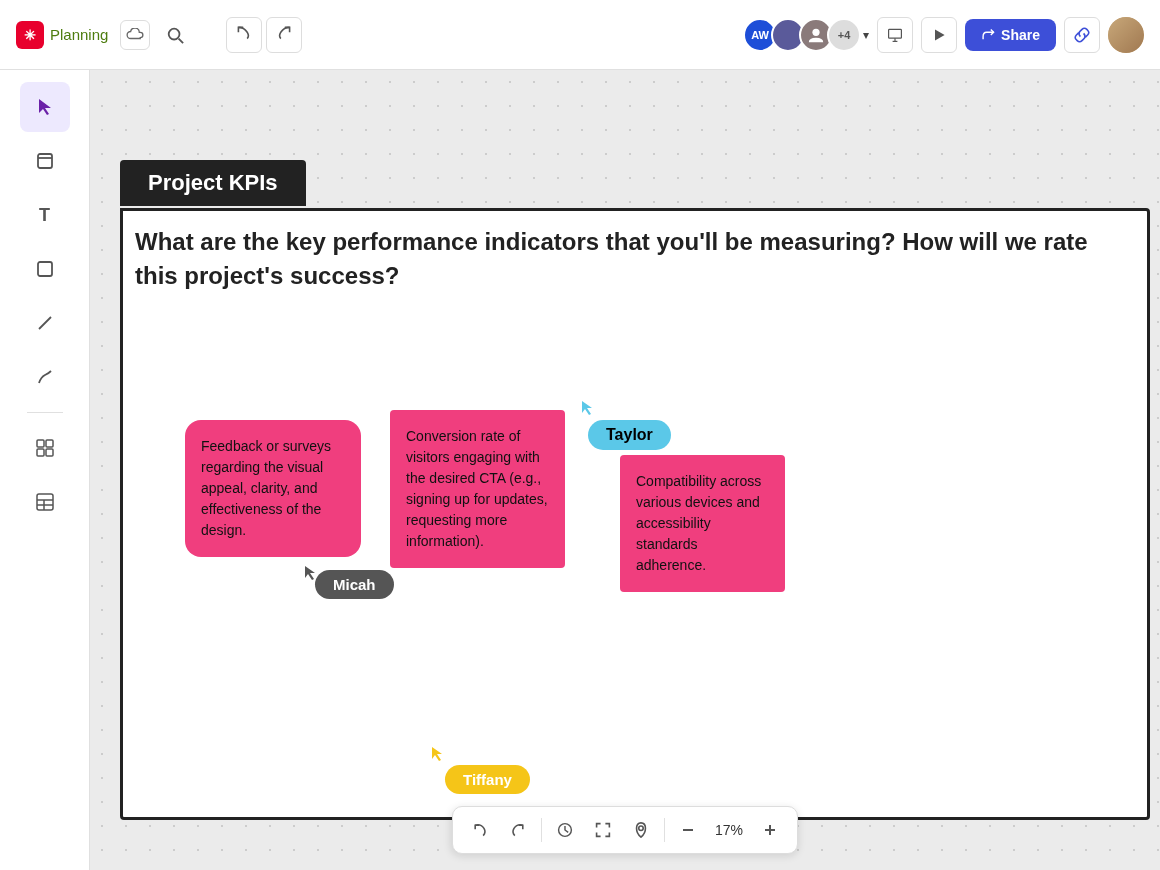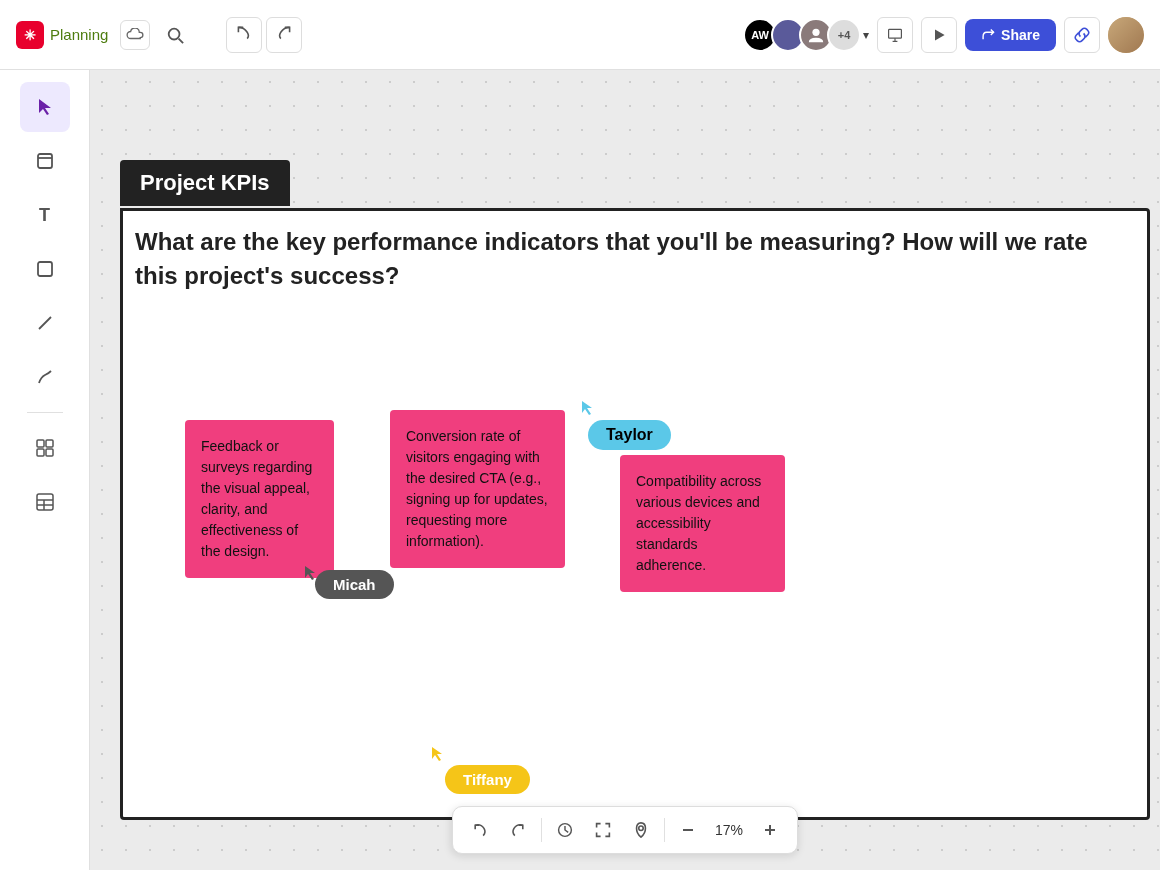"AW" #avatar-1 { background: #000000 -> #1d4ed8 }
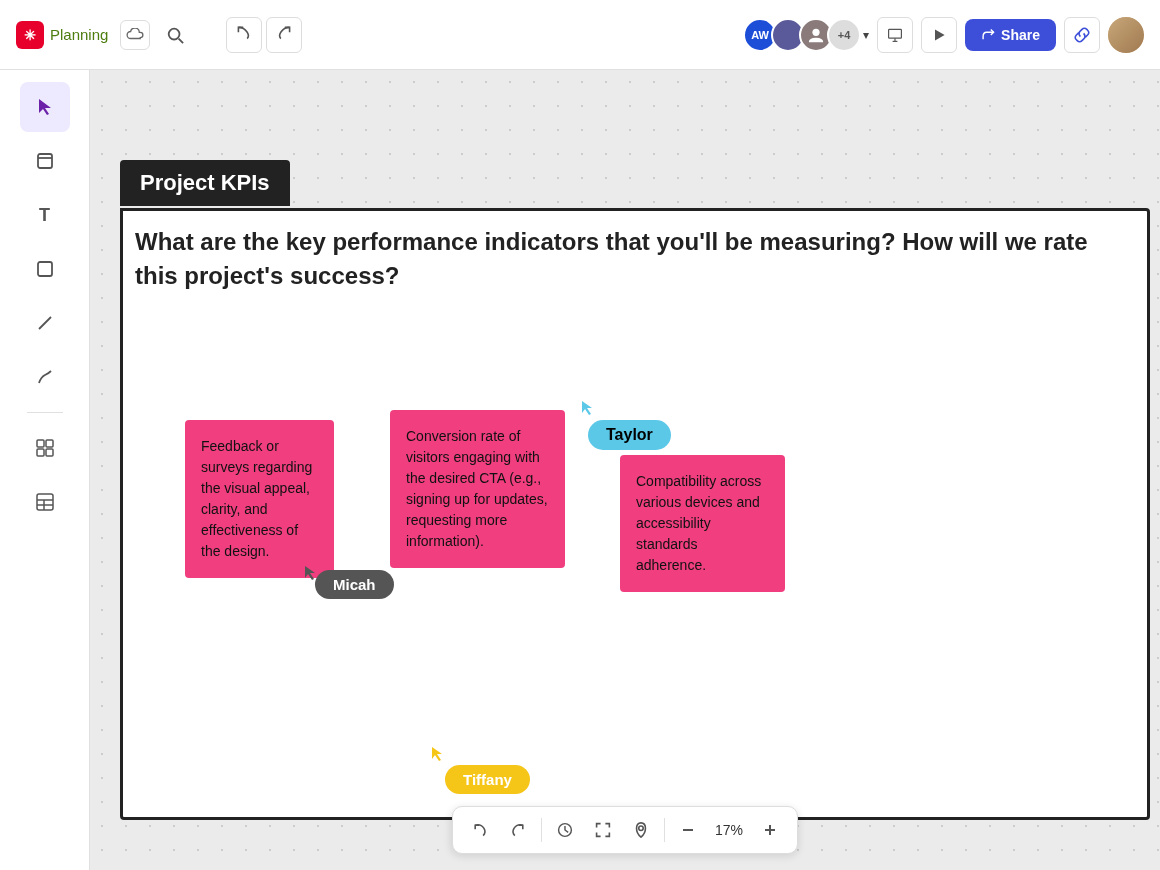"Project KPIs" #frame-header { padding: 10px 20px -> 10px 28px }
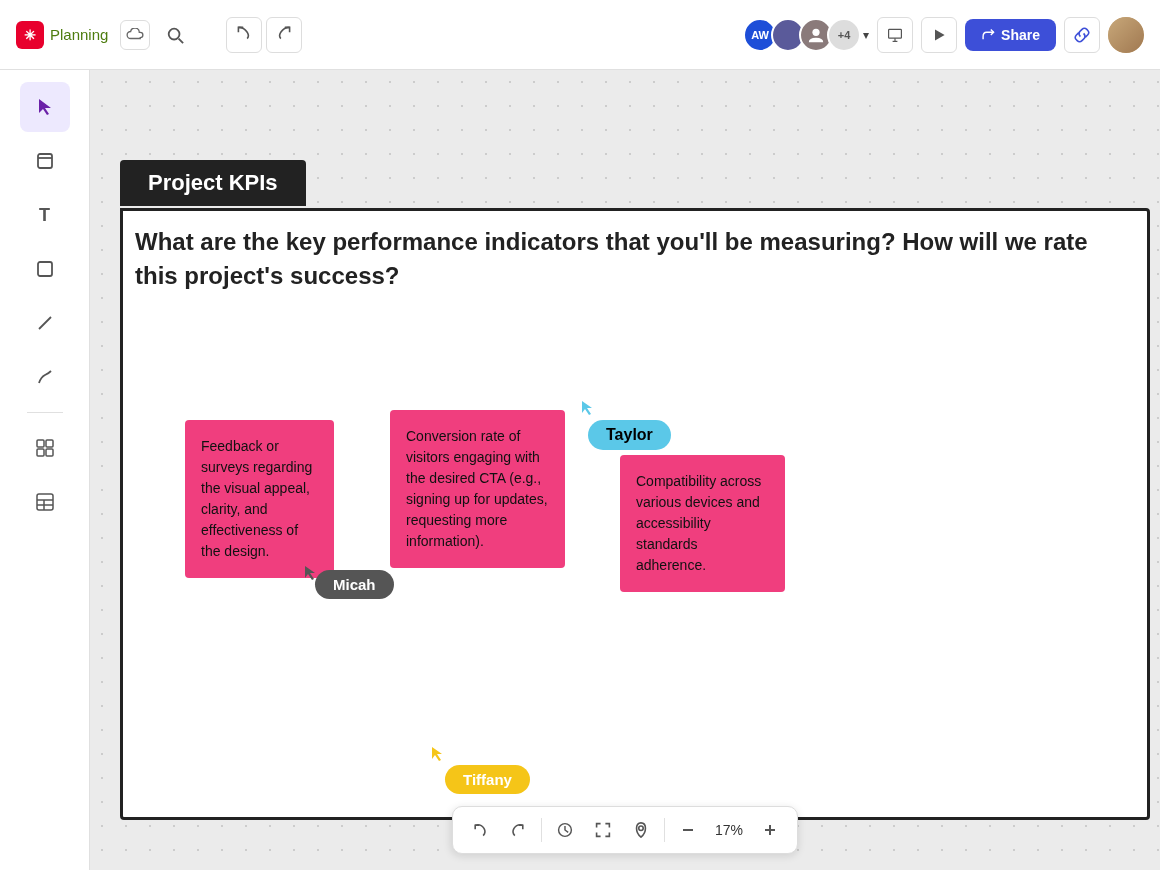"Feedback or surveys regarding the" #sticky-1 { border-radius: none -> 16px; width: 149px -> 176px }
